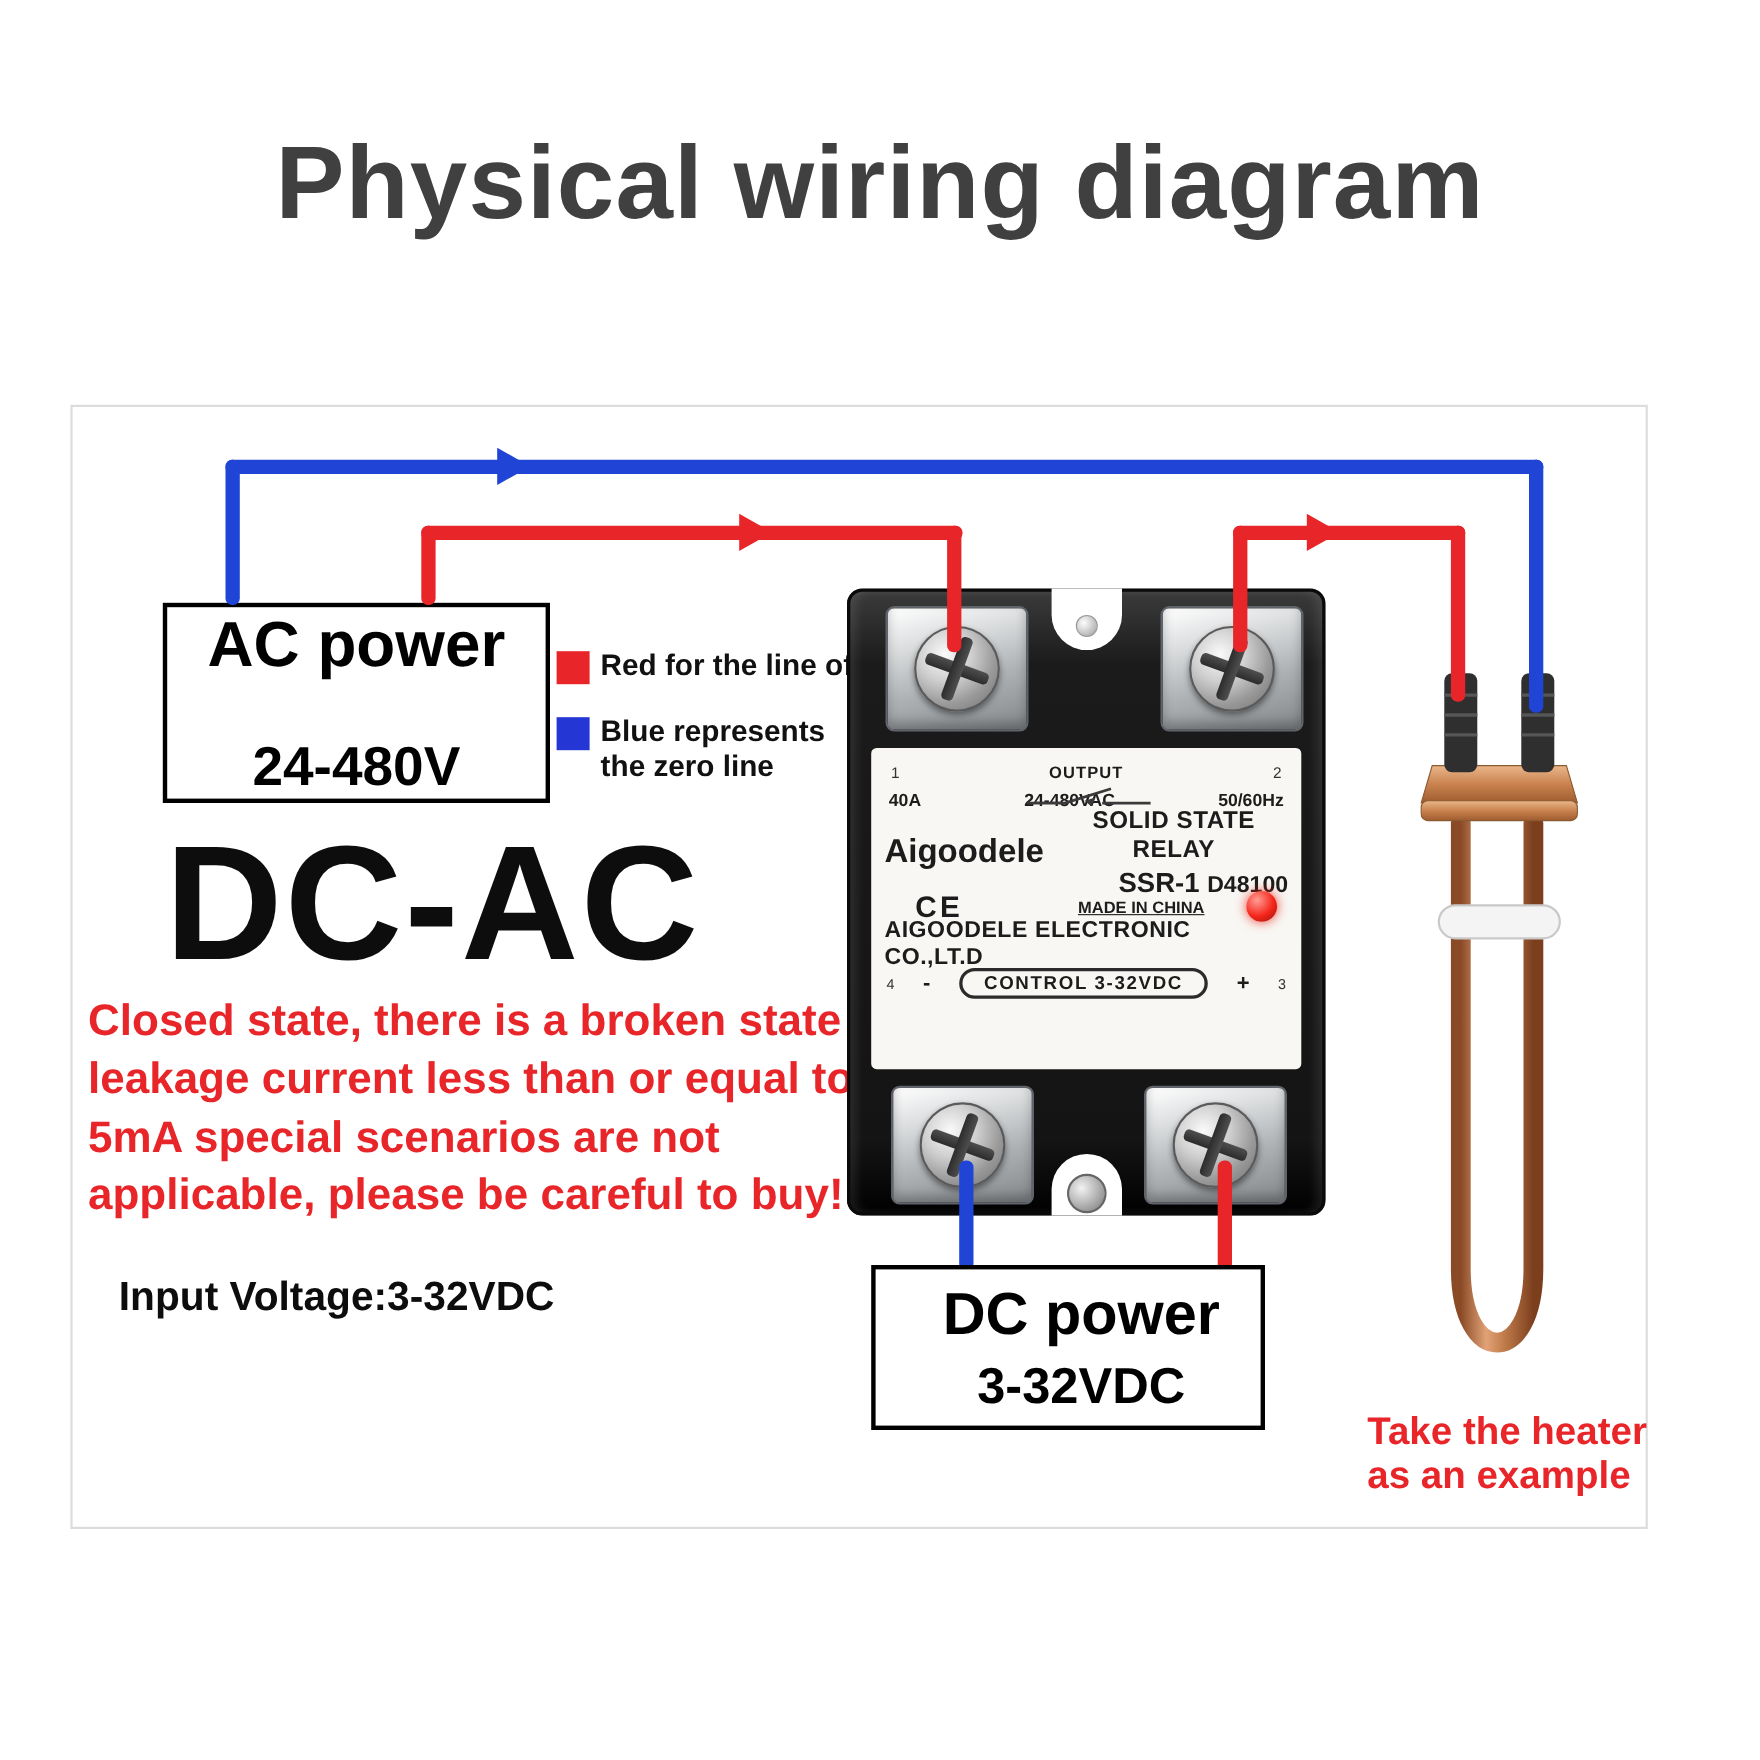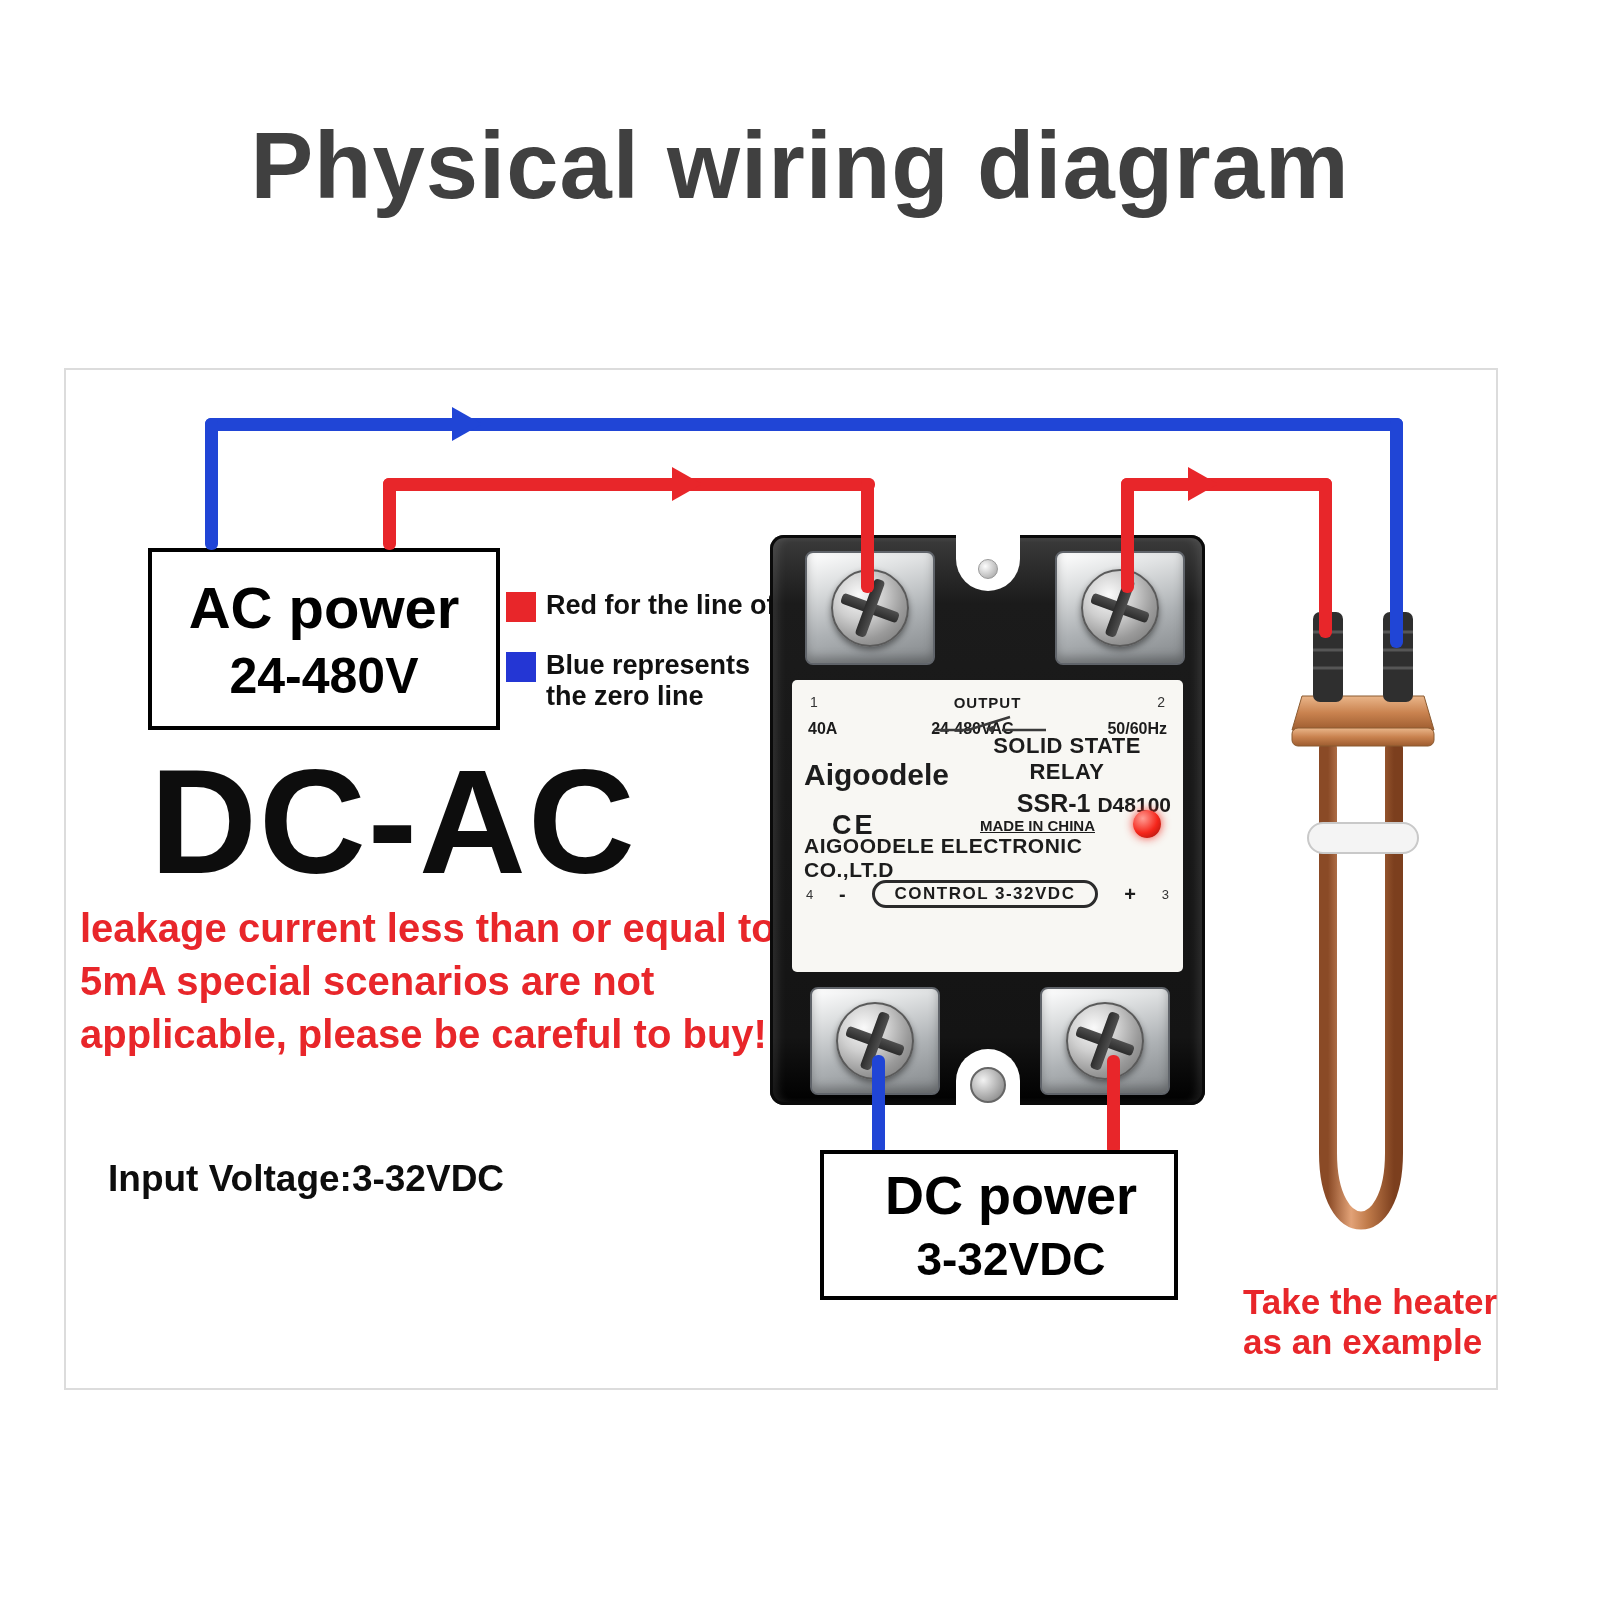"AC power" #ac-box { justify-content: none -> space-between }
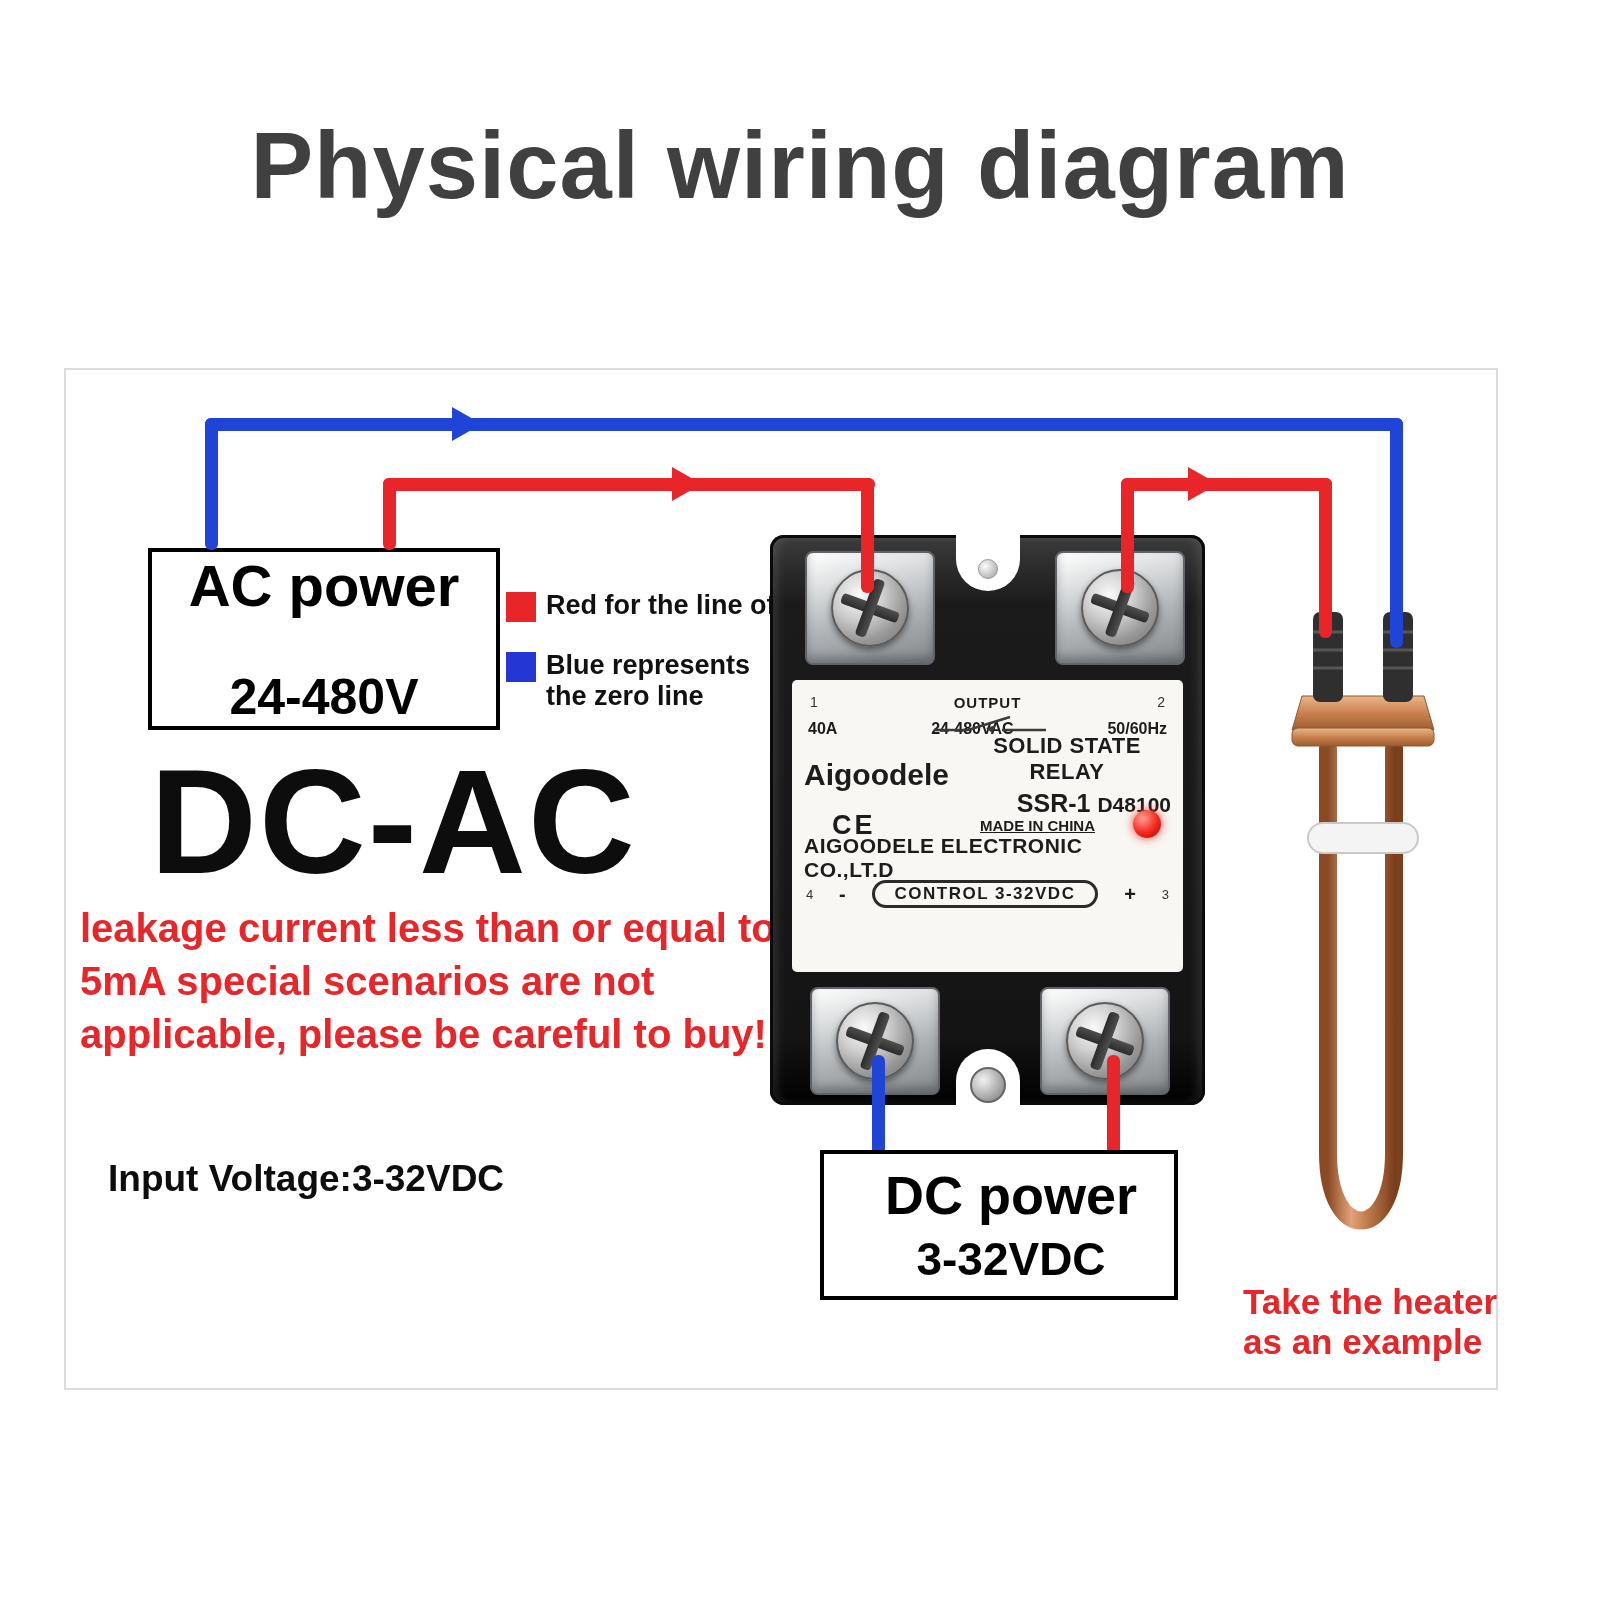"Closed state, there is a" div { html: none -> <div>Closed state, there is a broken state</div> }
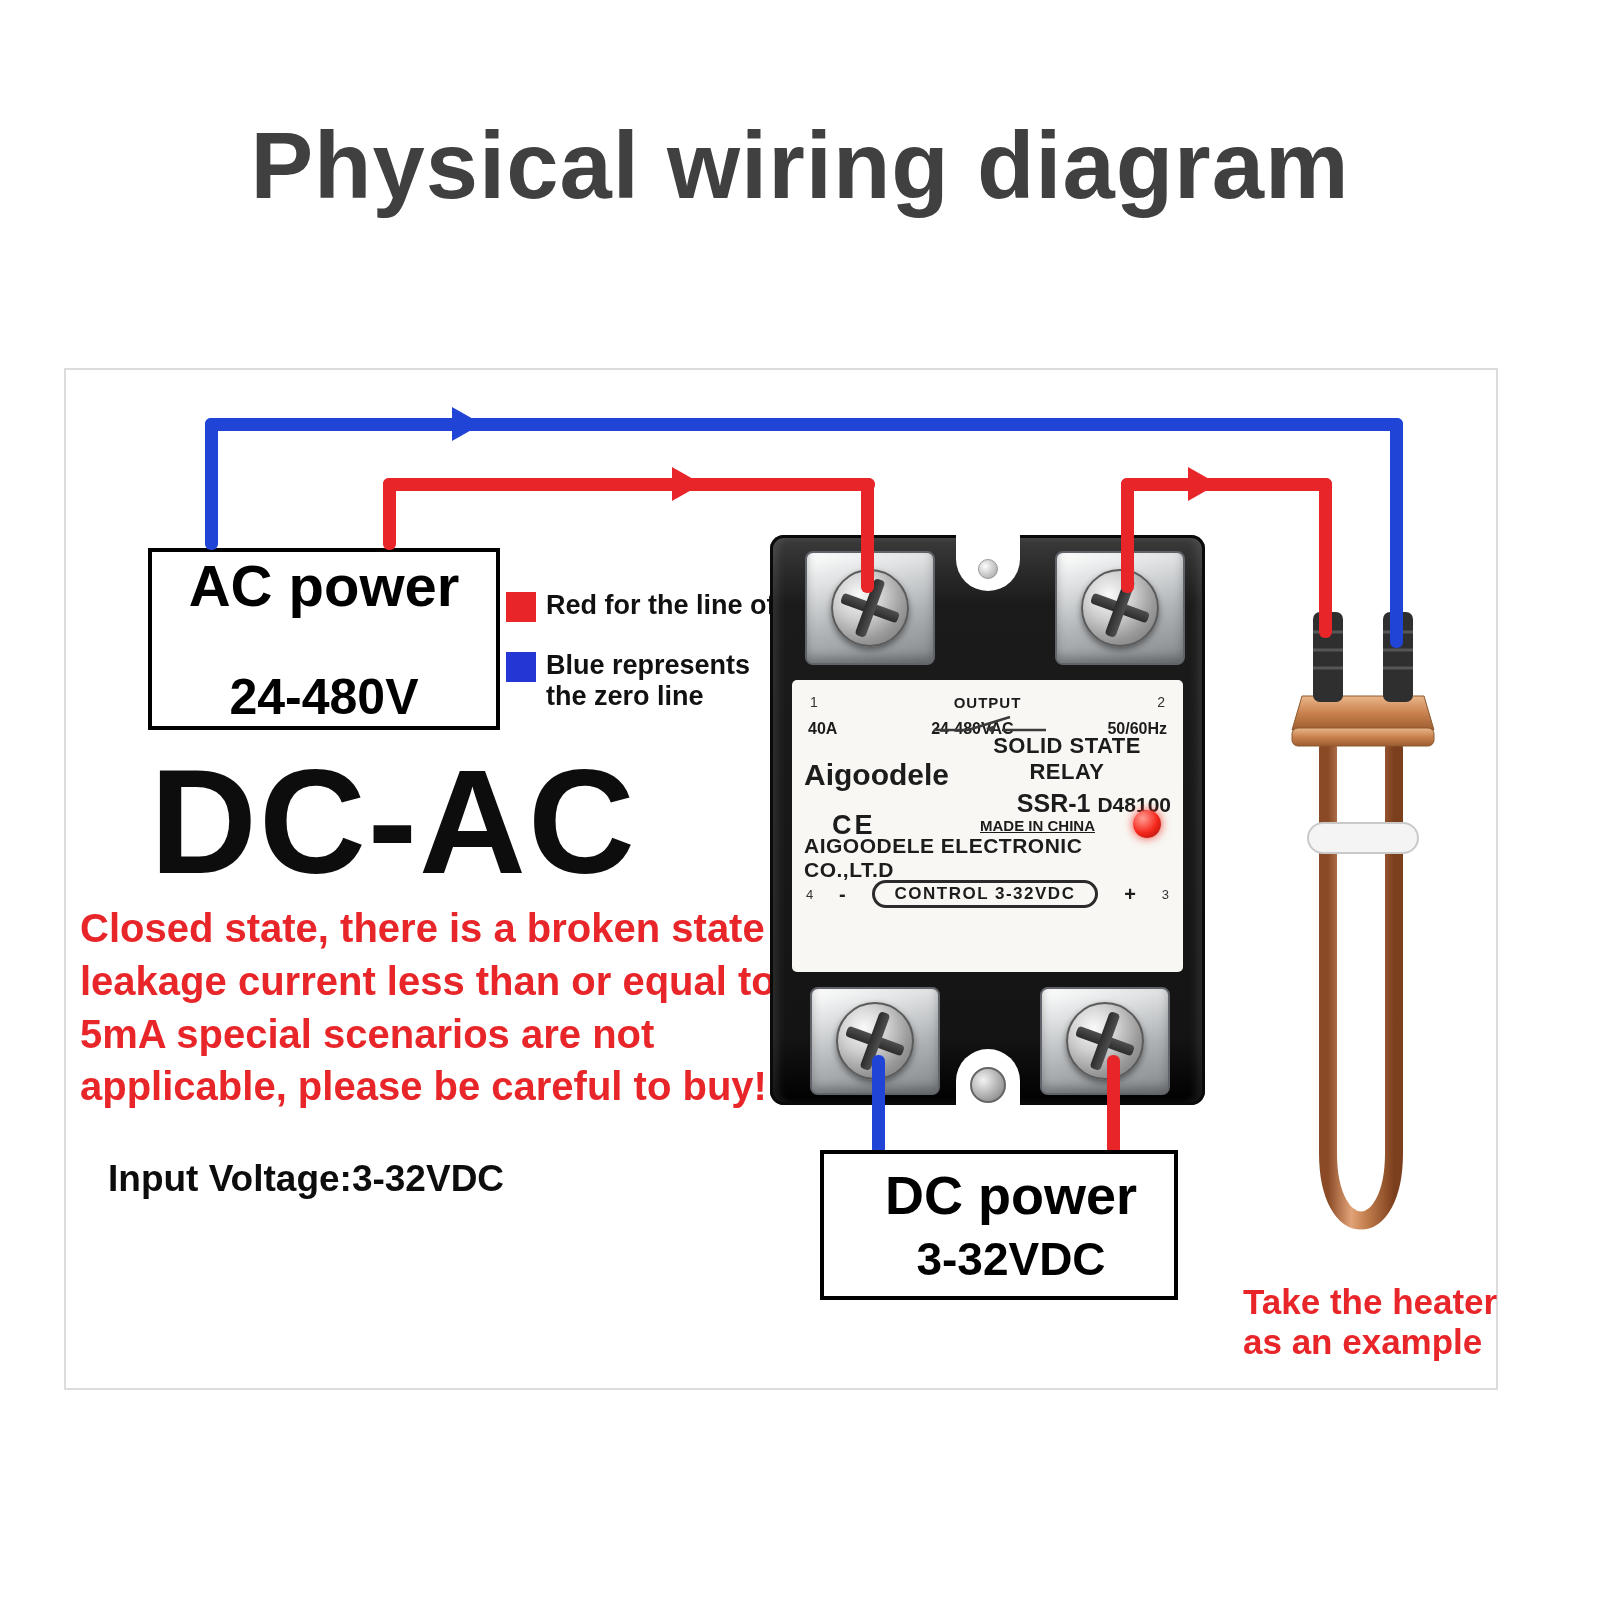"DC power" #dc-box { left: 820px -> 792px }
